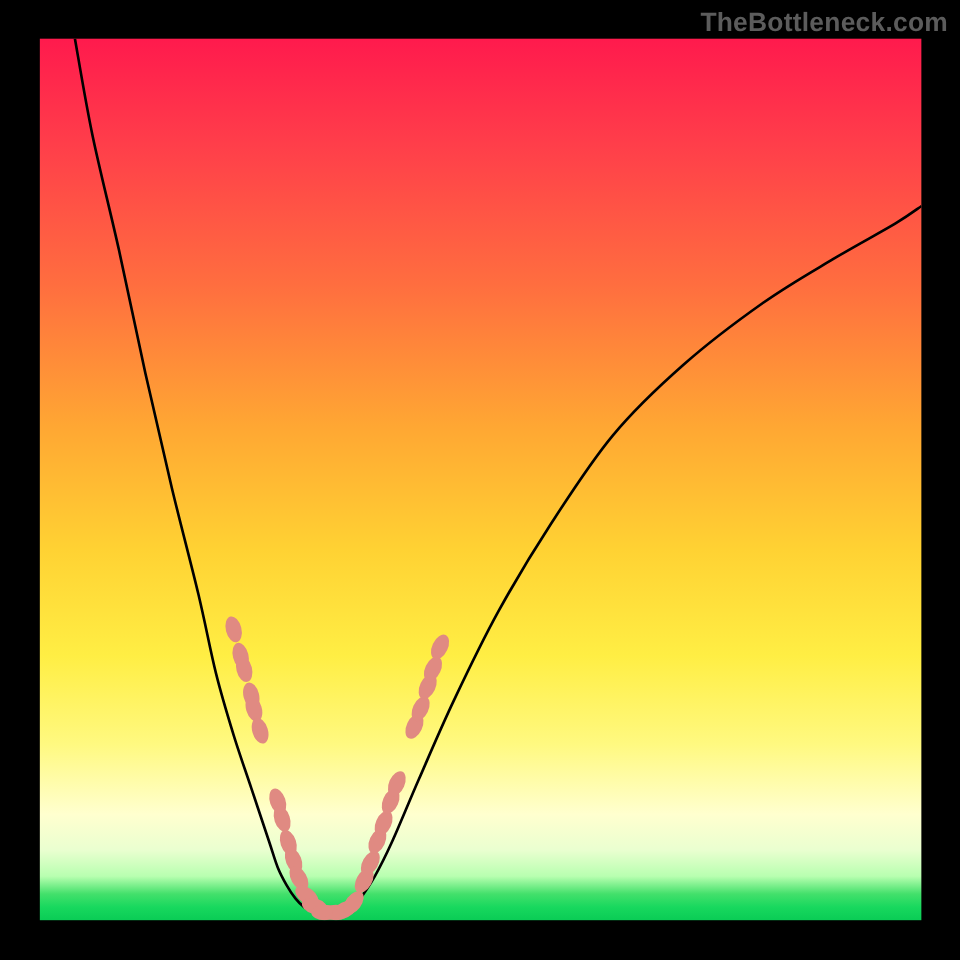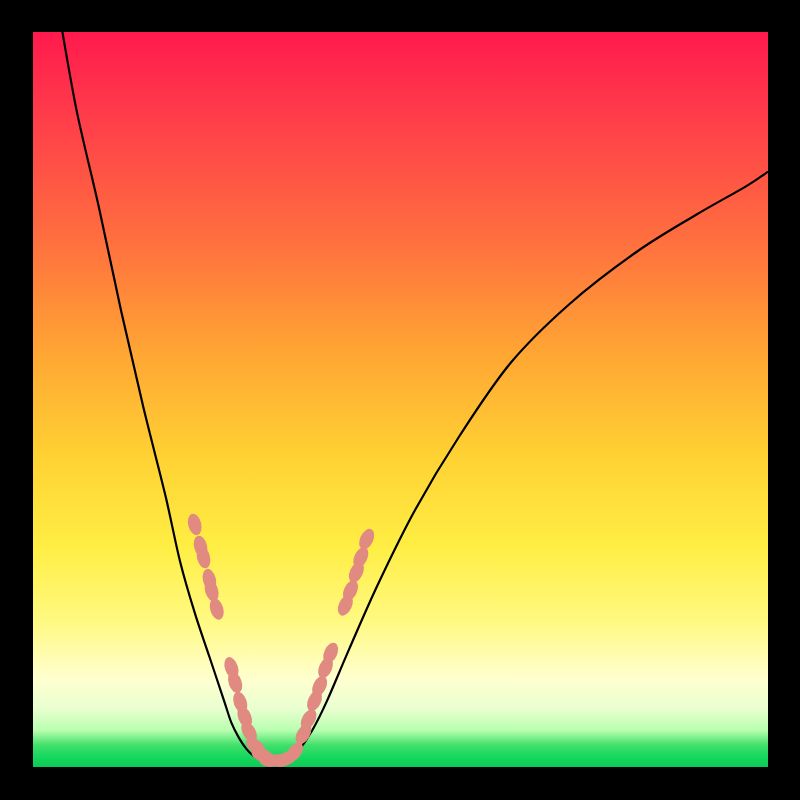"TheBottleneck.com" div.watermark { html: none -> <div>TheBottleneck.com</div> }
